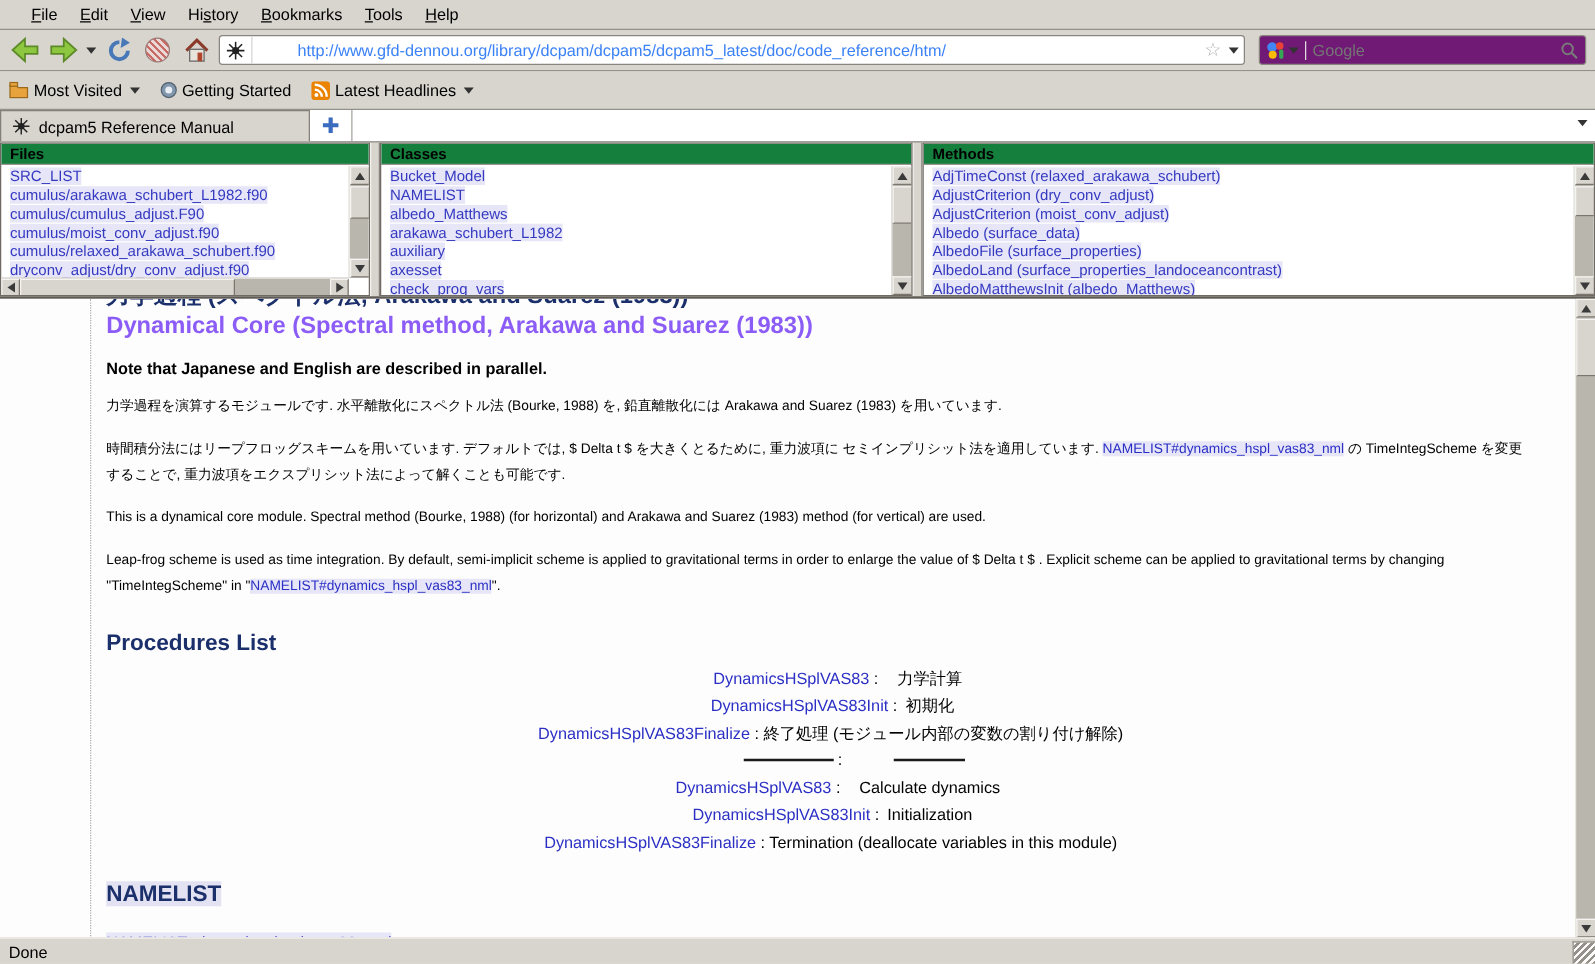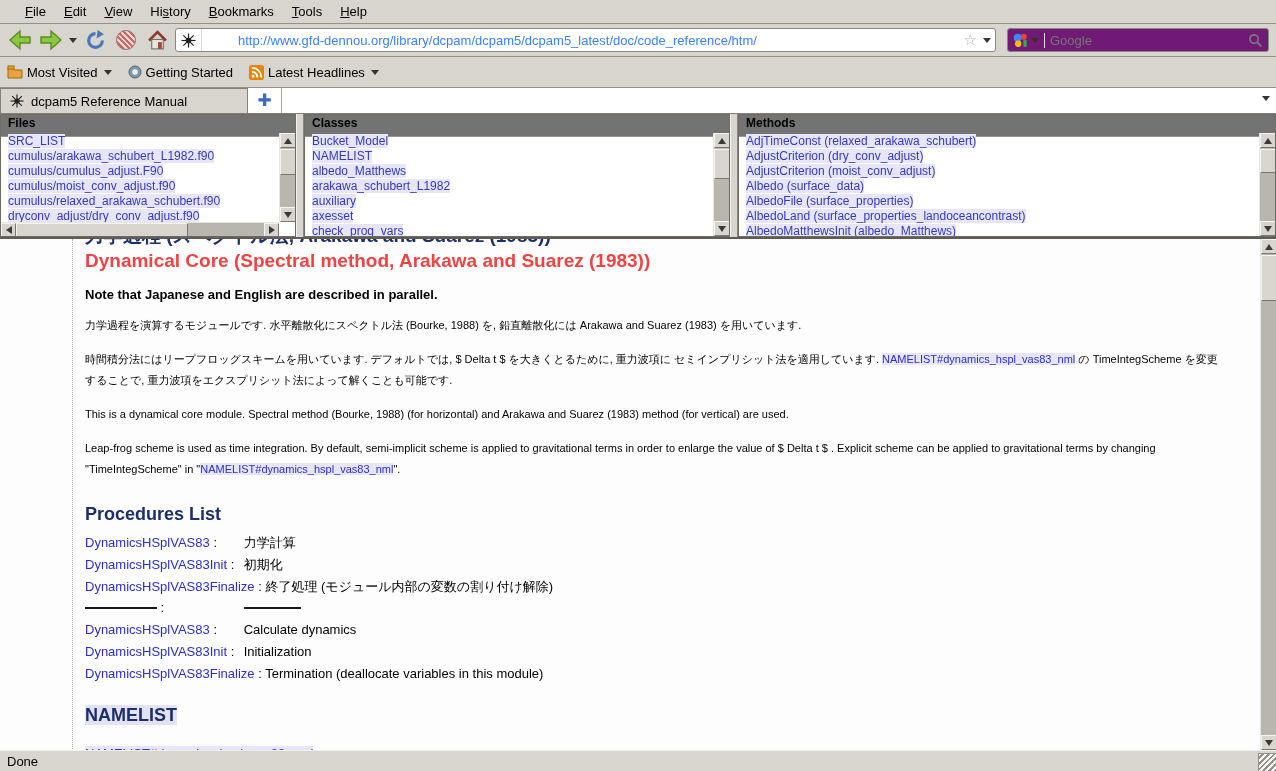"Files" .frame-header { background: #737373 -> #15803d; height: 22px -> 17px }
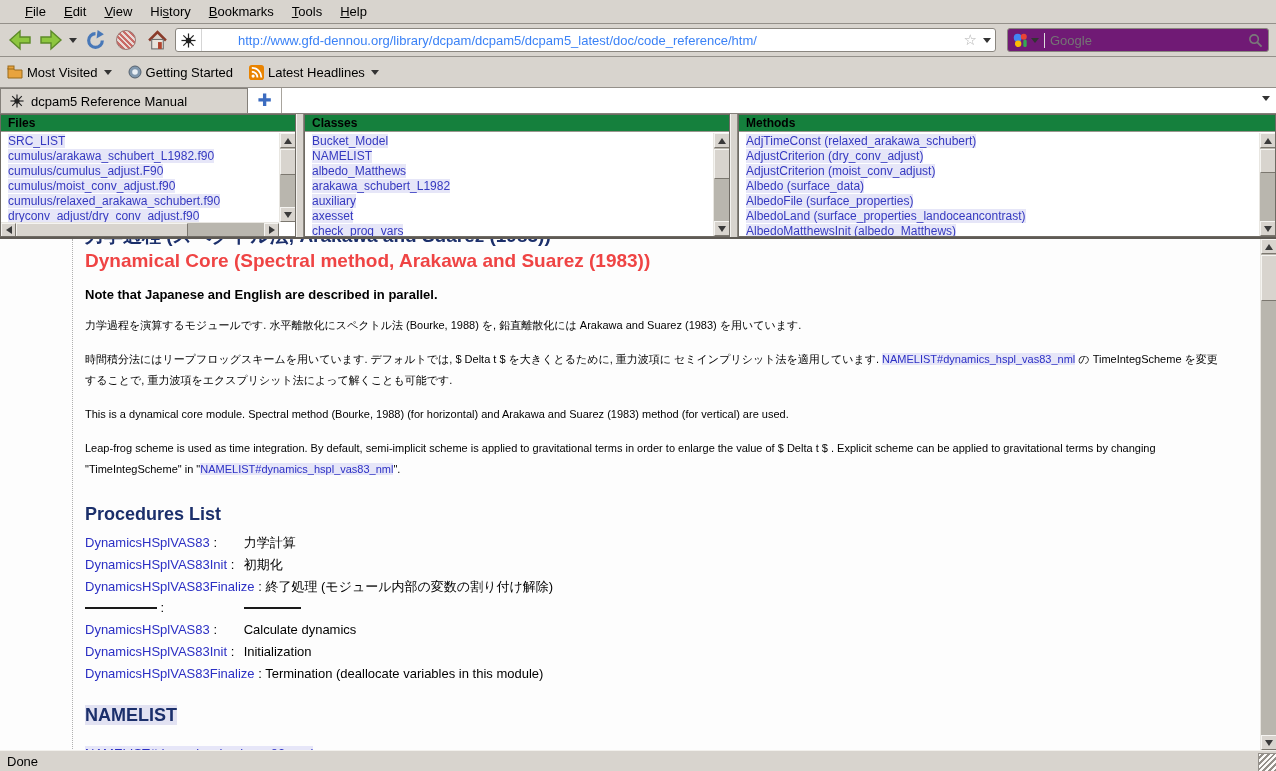"Dynamical Core (Spectral method, Arakawa" h1.page-title { color: #ef4444 -> #8b5cf6 }
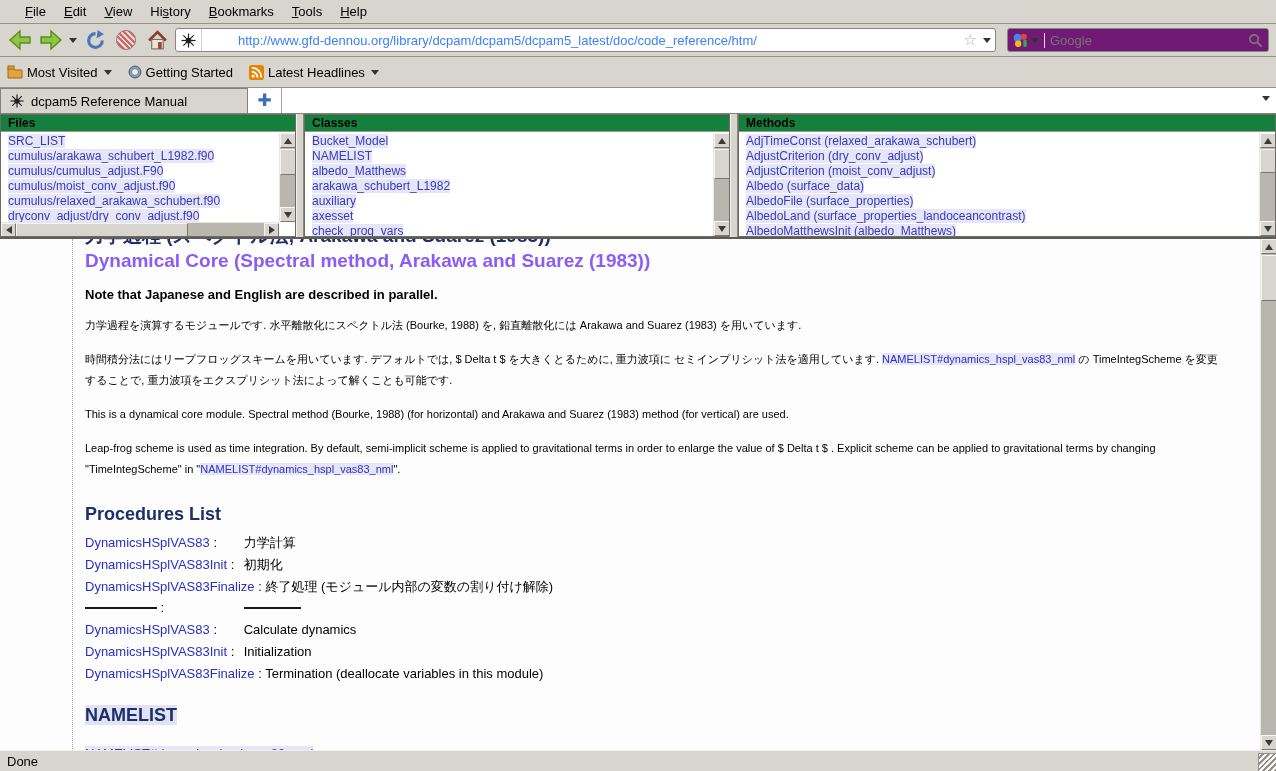"DynamicsHSplVAS83 : 力学計算" .proc-table { text-align: none -> center }
